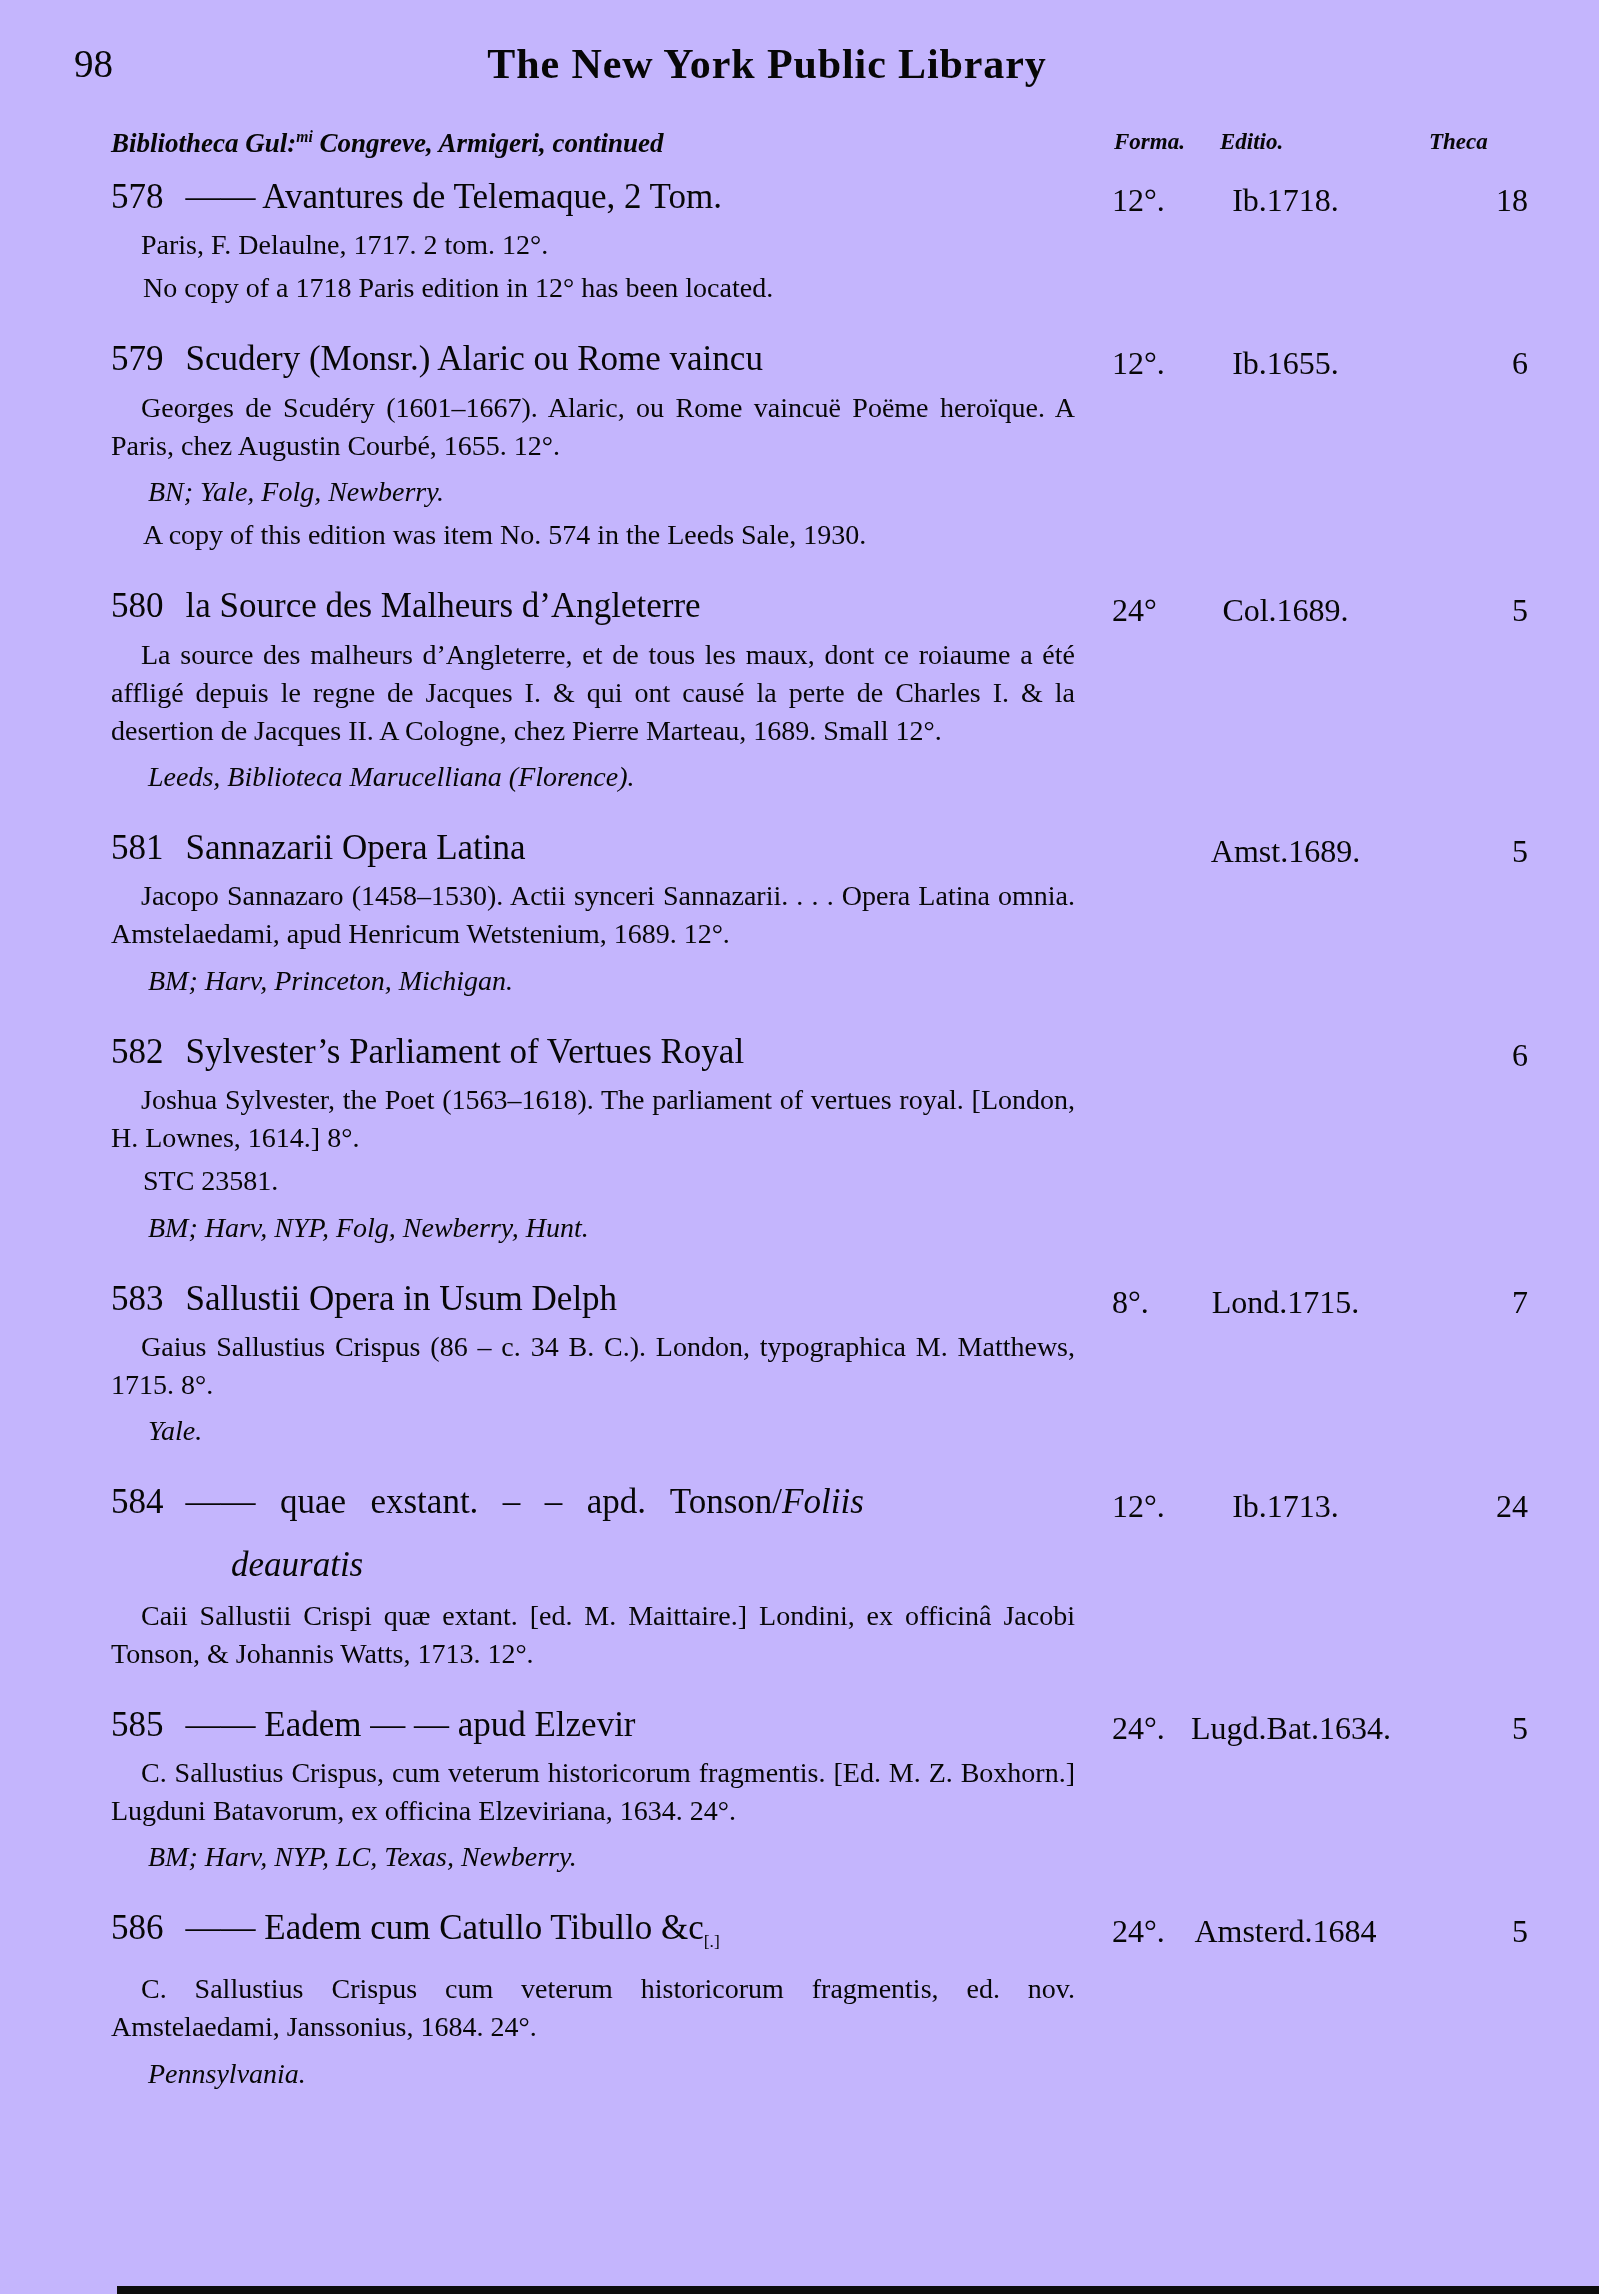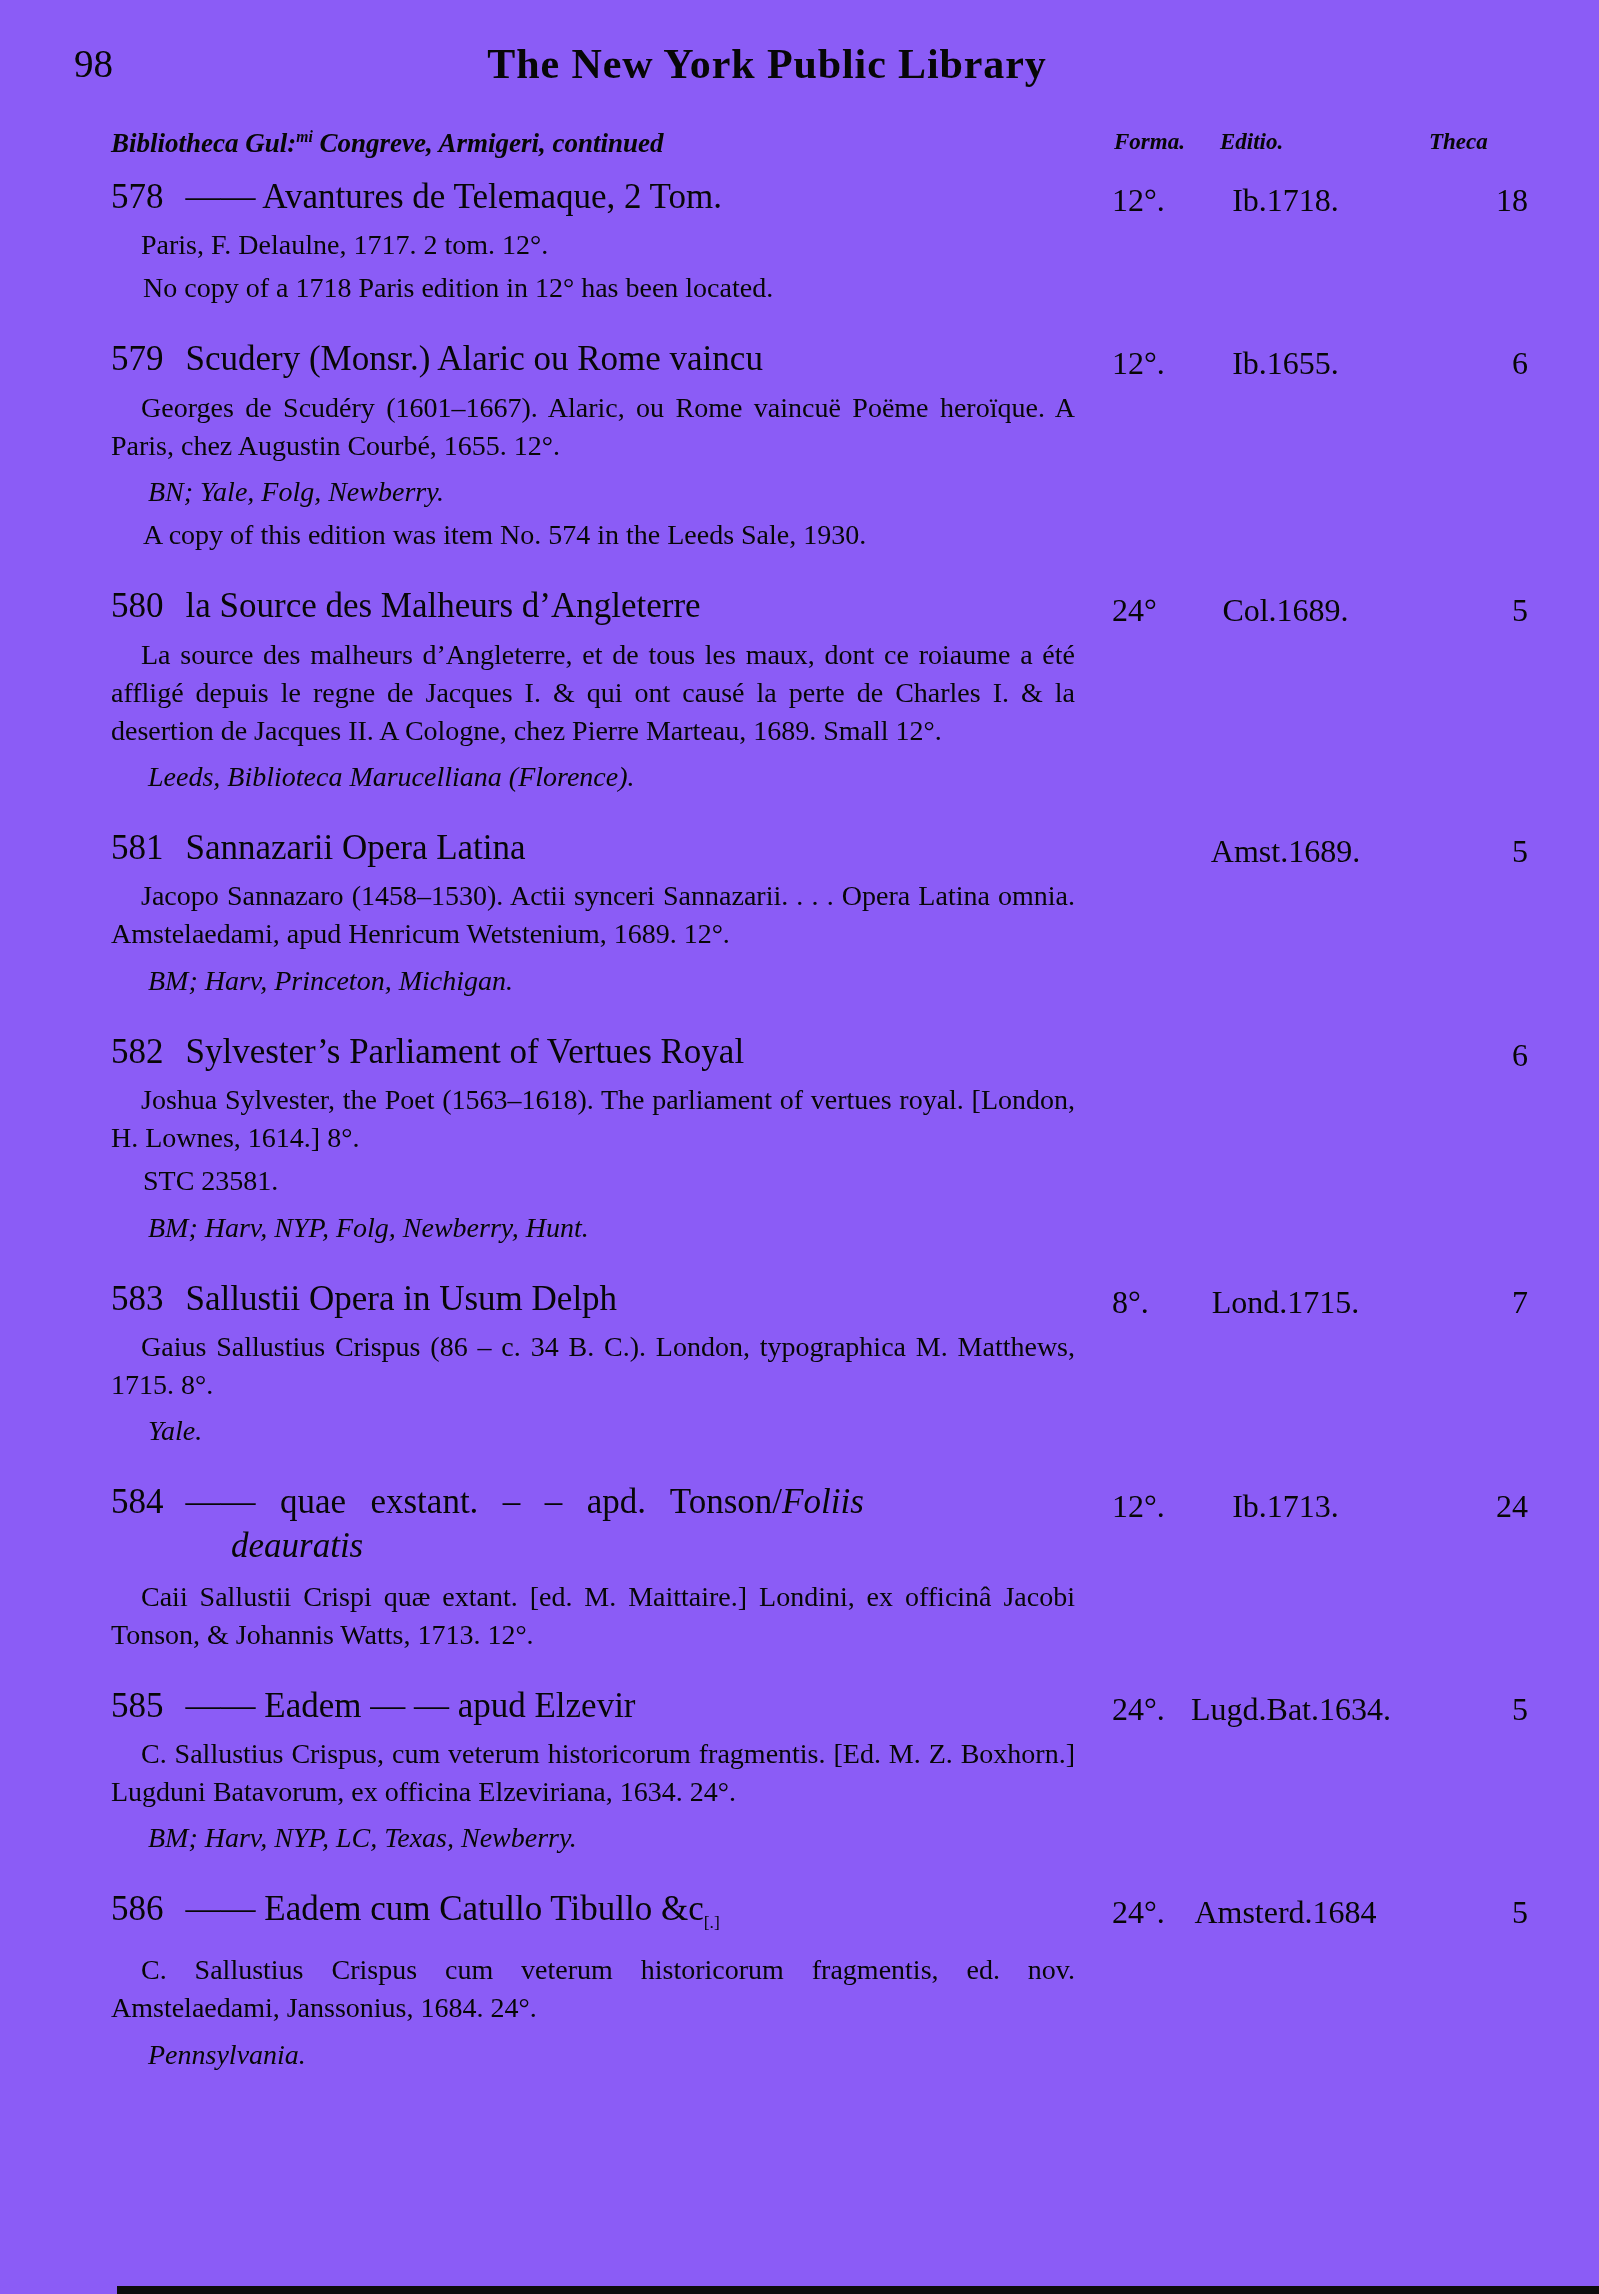"98" .page { background: #8b5cf6 -> #c4b5fd }
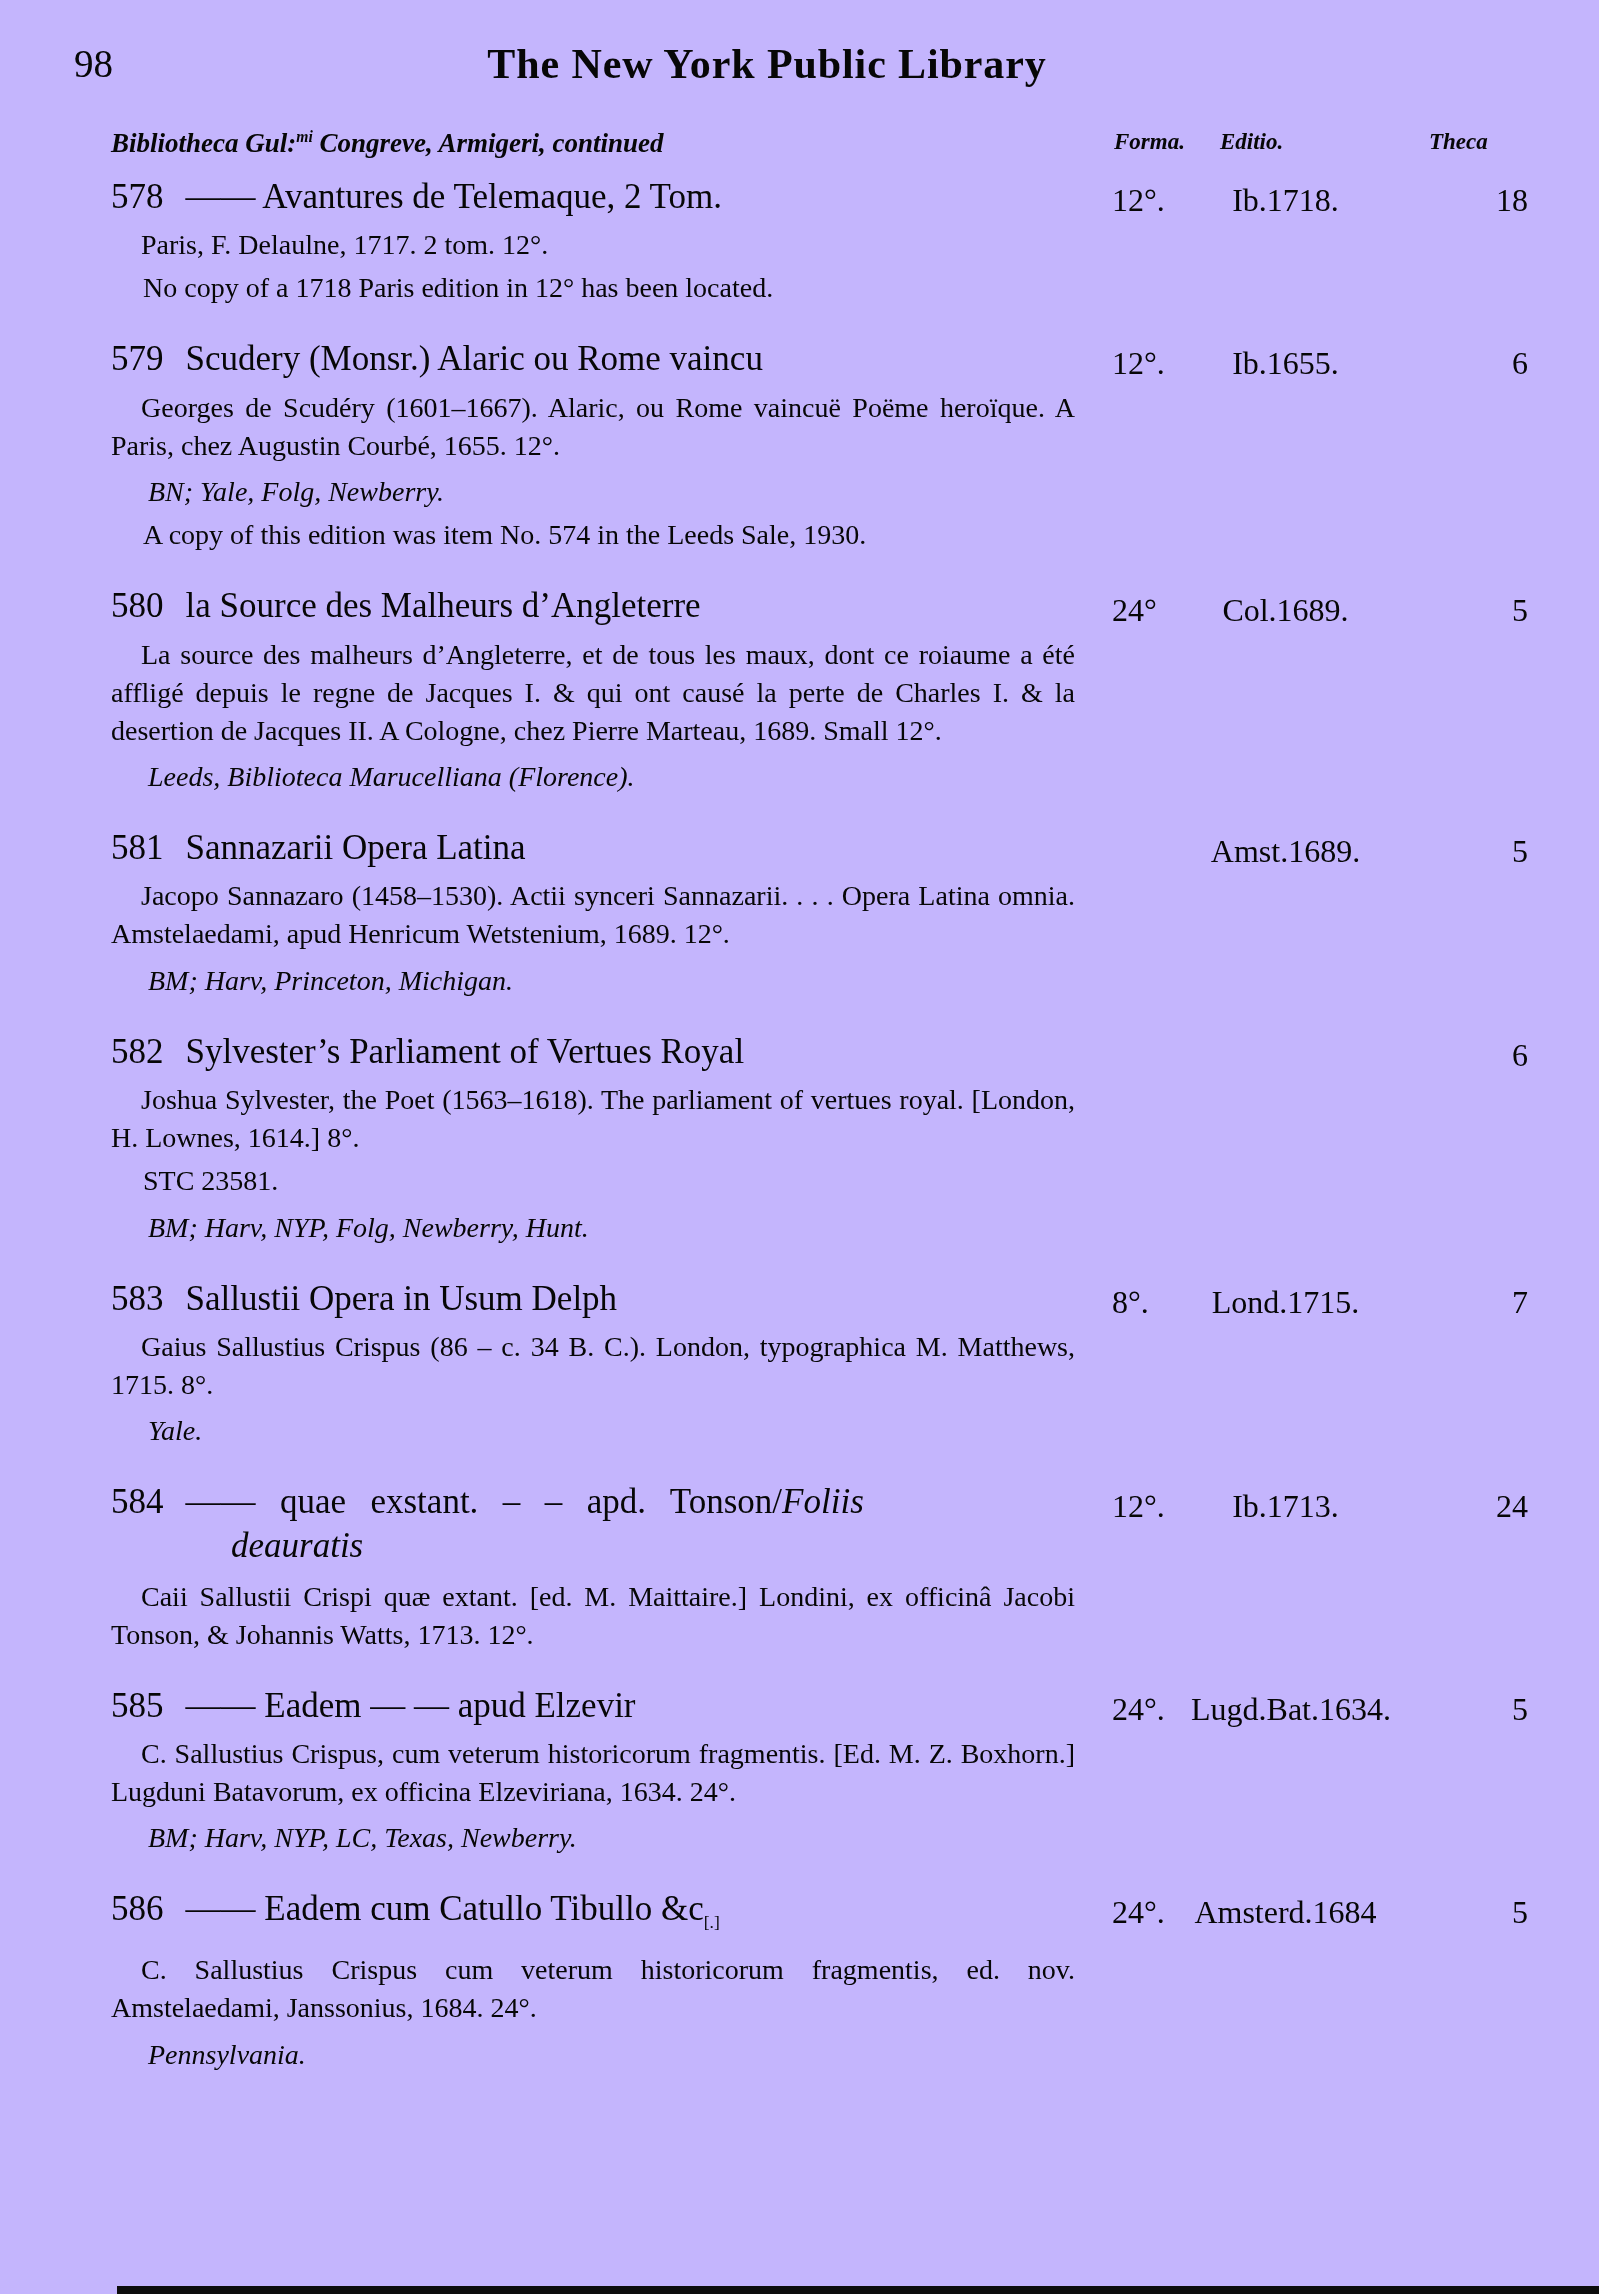"deauratis" .entry-title-line2 { margin-top: none -> 19px }
